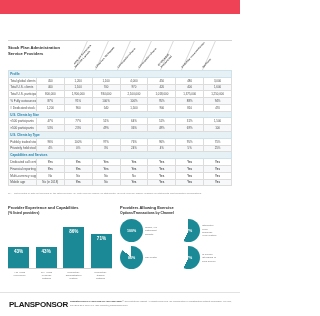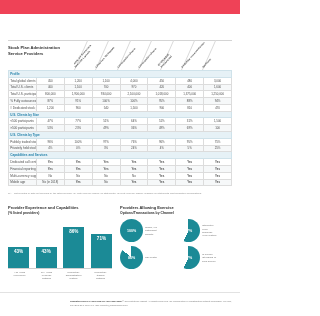"PLANSPONSOR" div.logo { html: none -> <div>PLANSPONSOR</div> }
